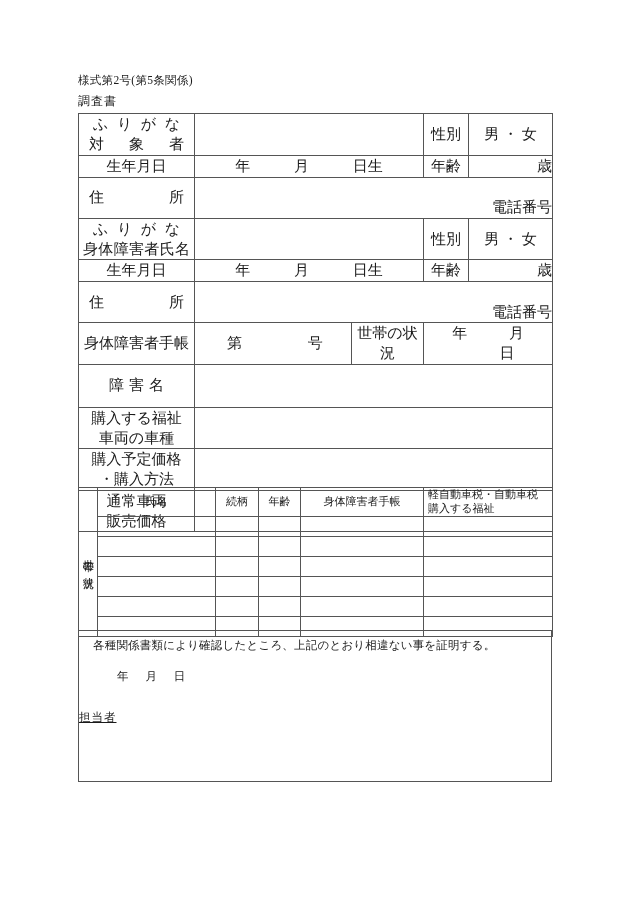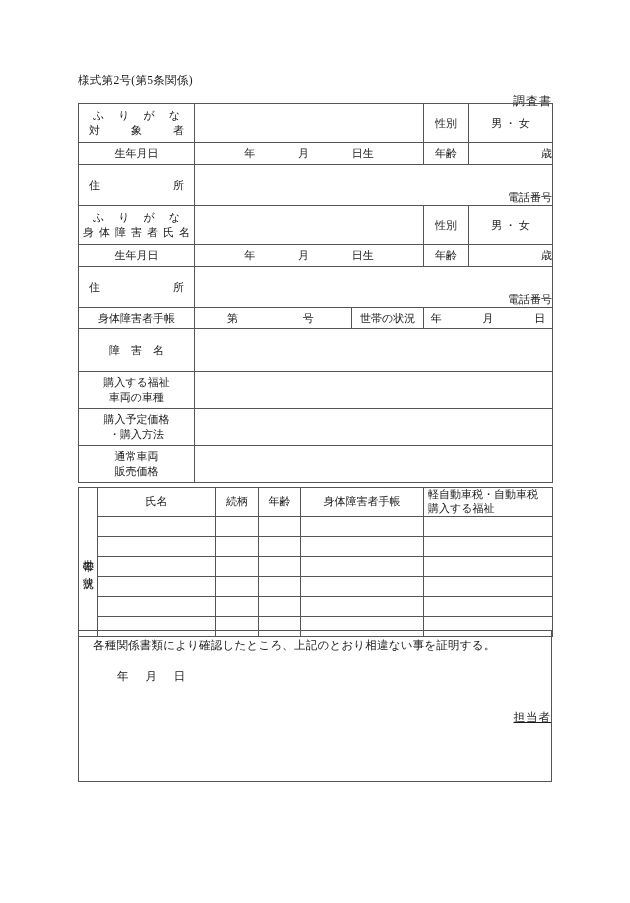"調査書" .doc-title { text-align: right -> left }
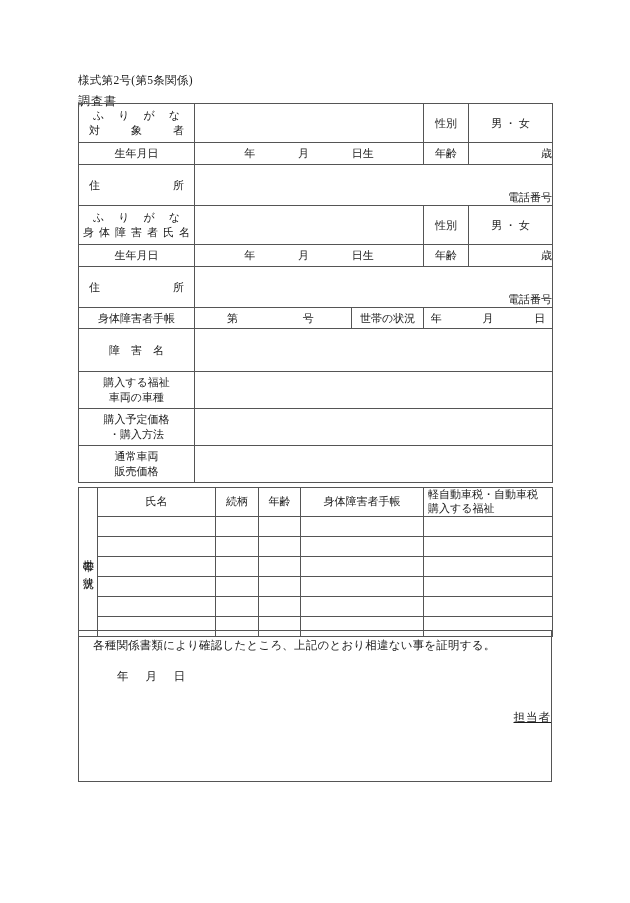"ふりがな" table.main { font-size: 11px -> 15px; top: 103px -> 113px }
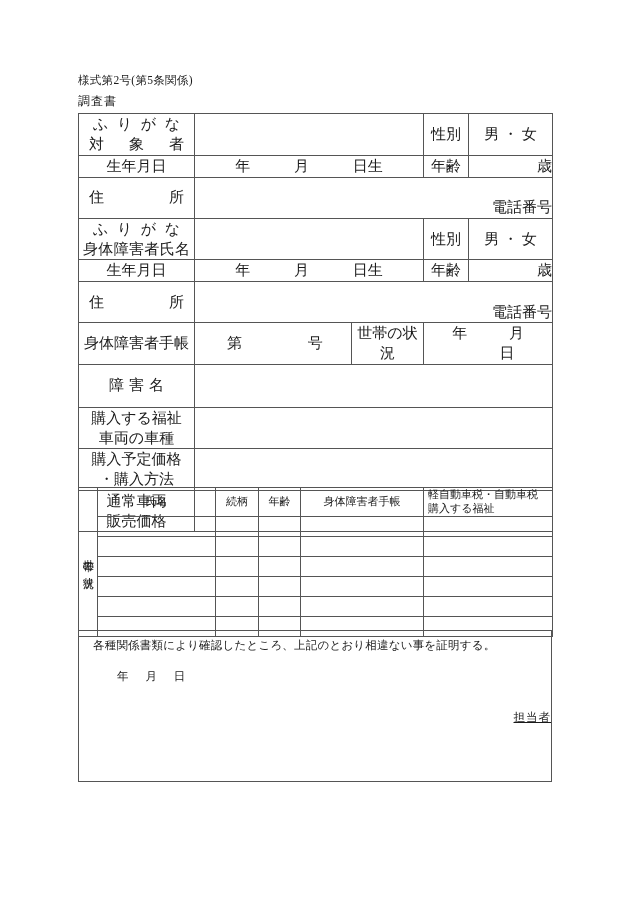"担当者" .f-person { text-align: right -> left }
